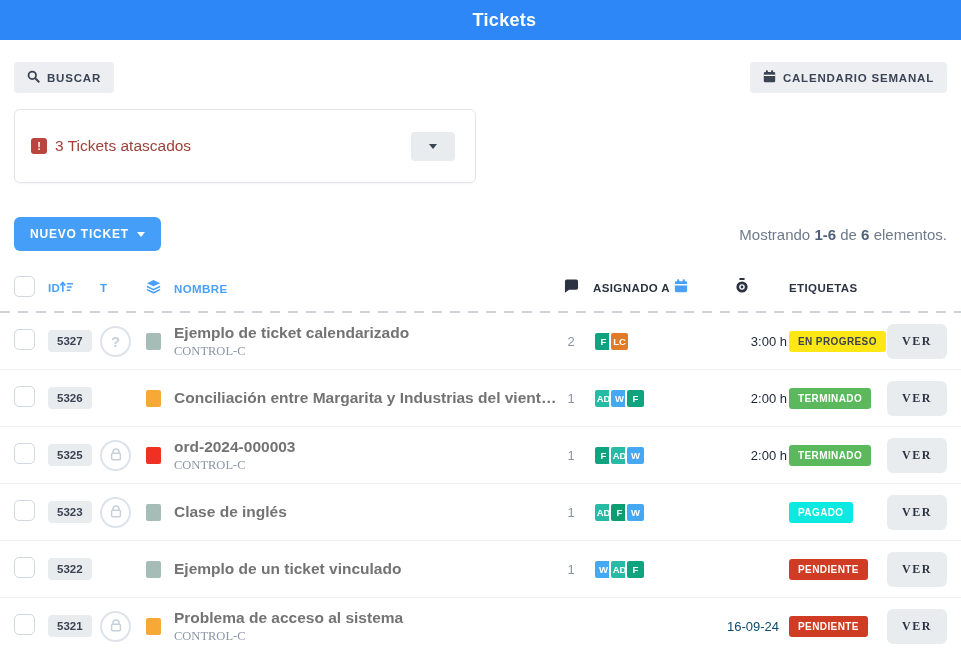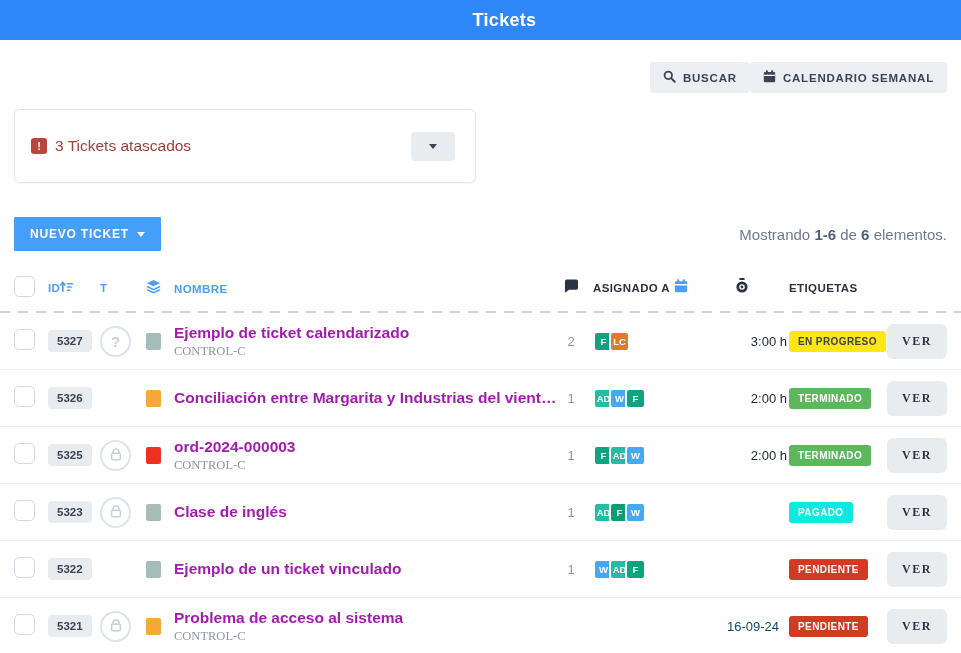"BUSCAR" .toolbar { justify-content: flex-end -> space-between }
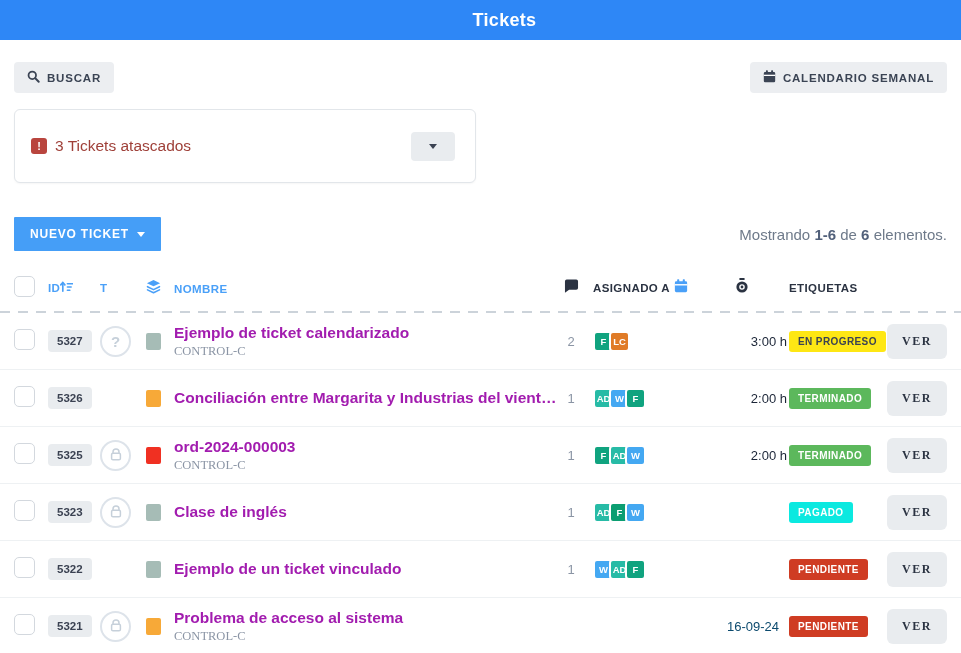"NUEVO TICKET" .btn-primary { border-radius: 1px -> 6px }
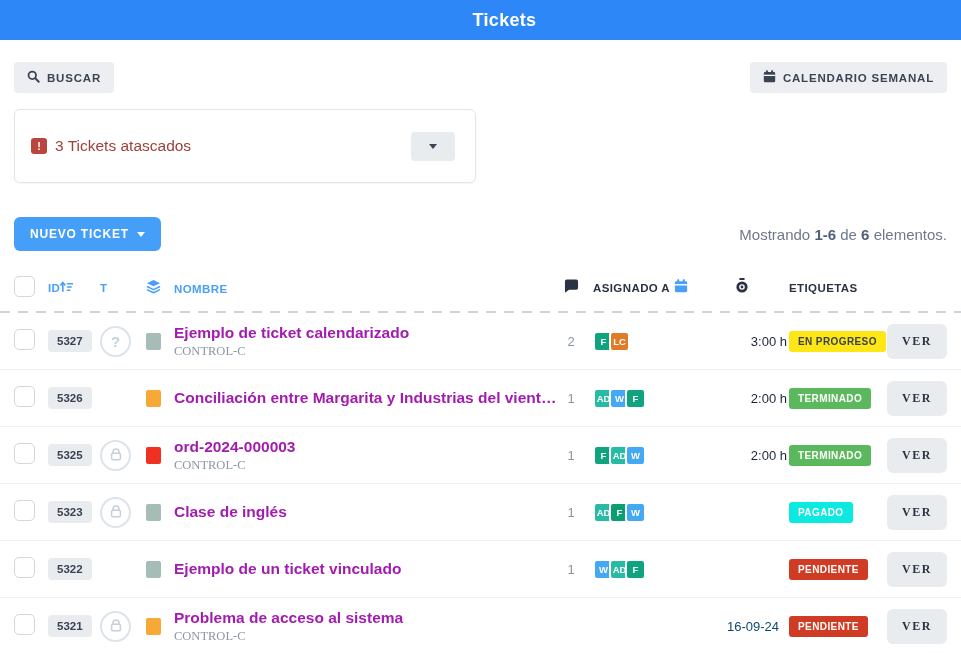"Ejemplo de ticket calendarizado" .ticket-title { color: #a21caf -> #737373 }
